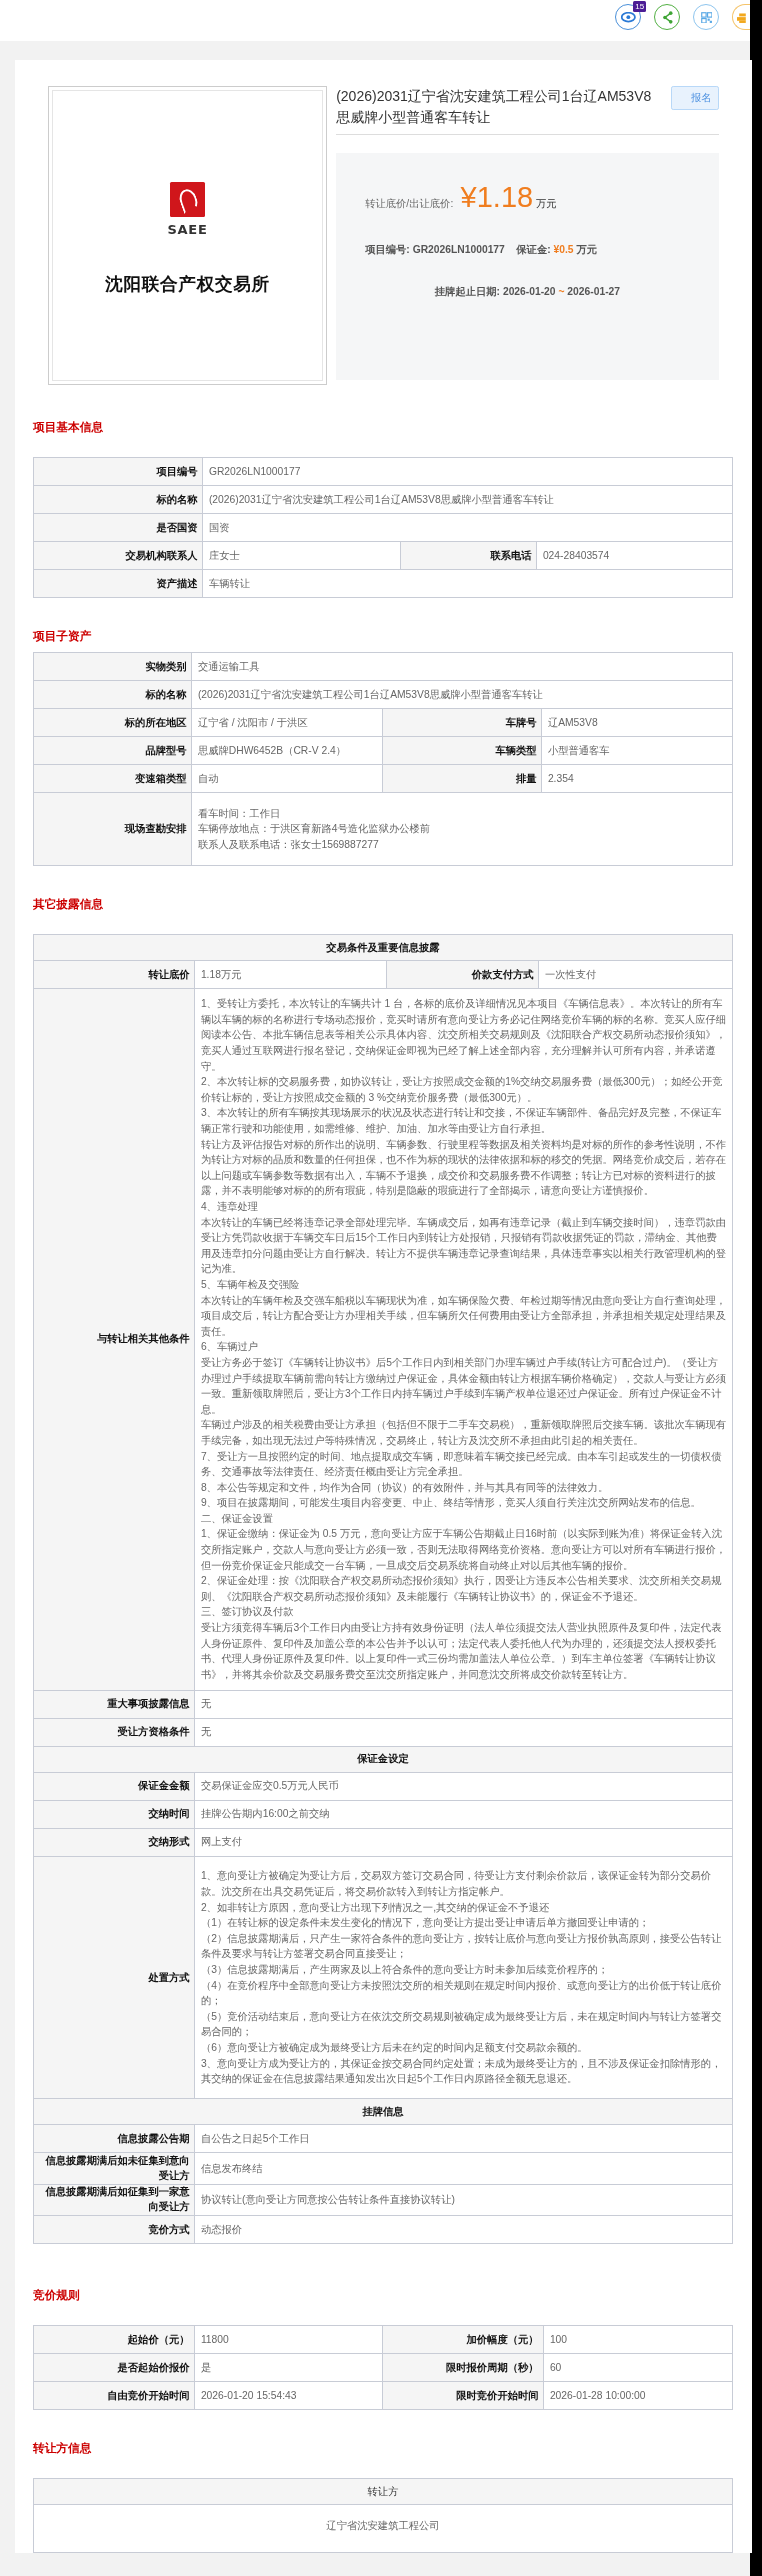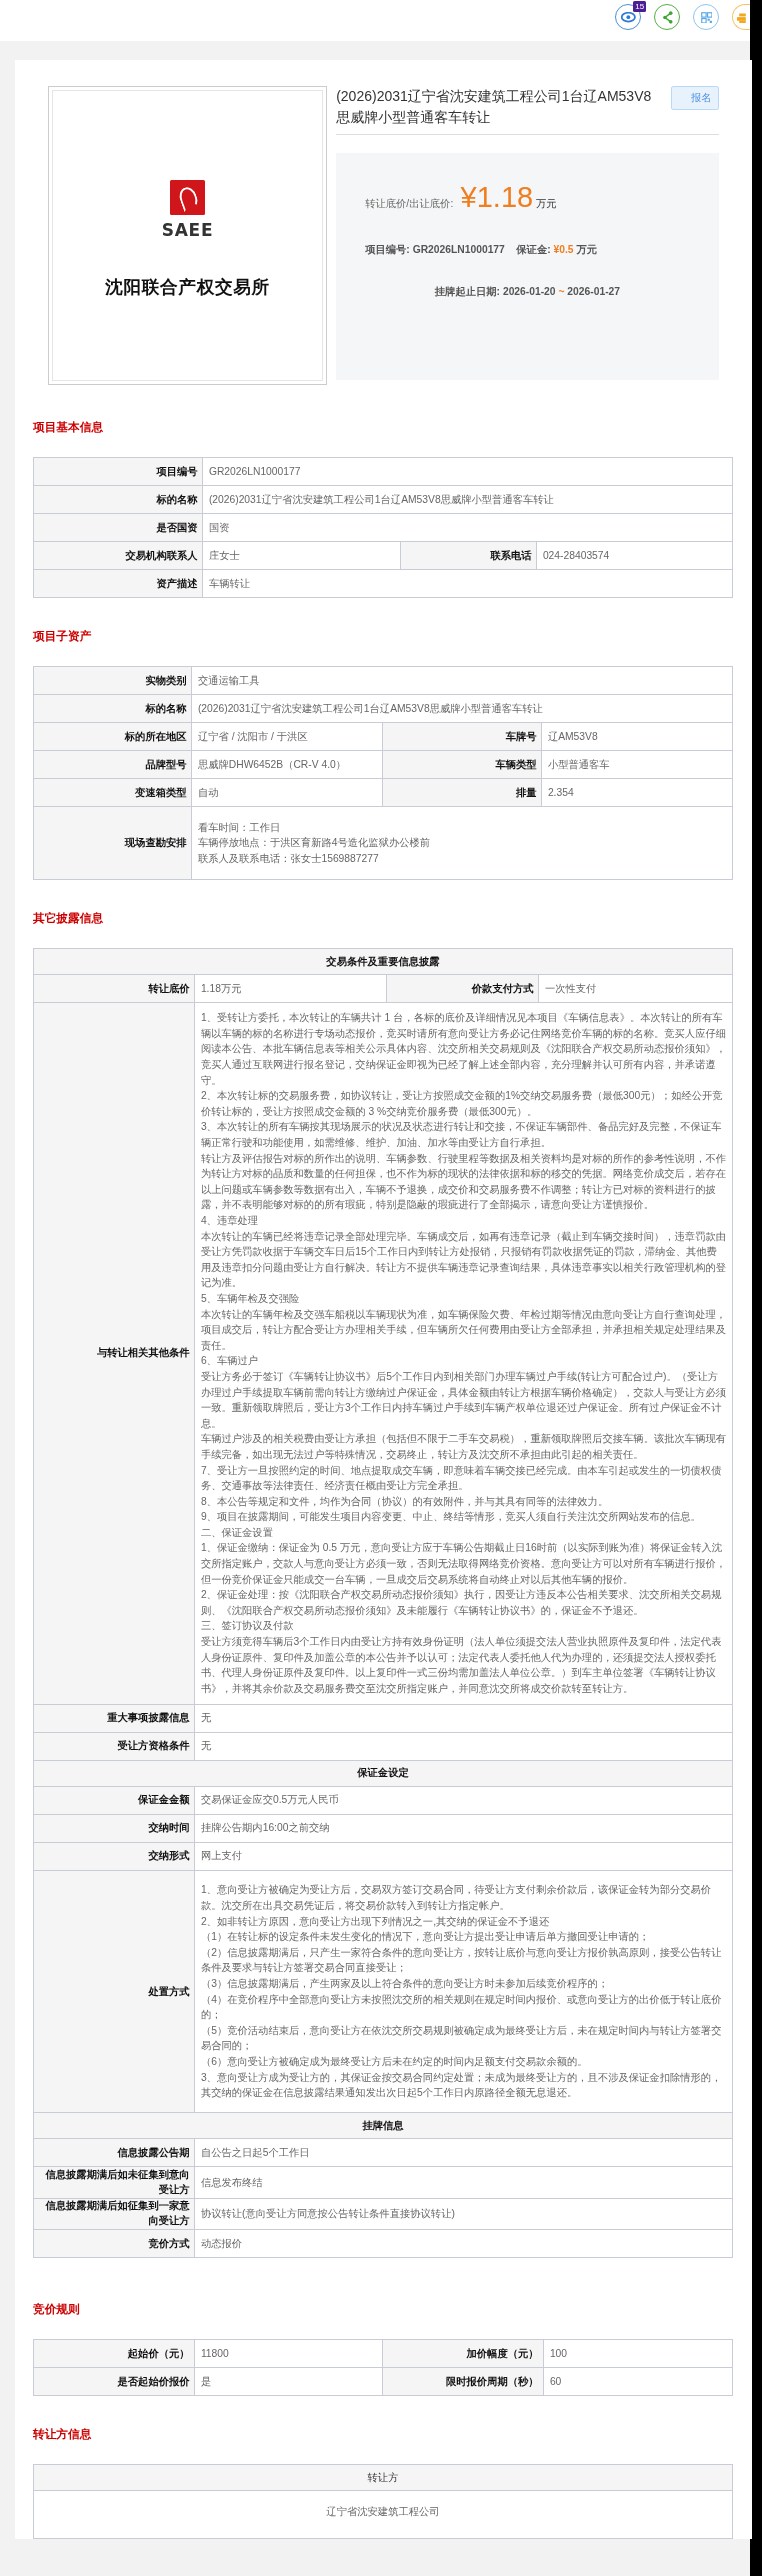"SAEE" .logo-abbr { font-size: 17px -> 13px }
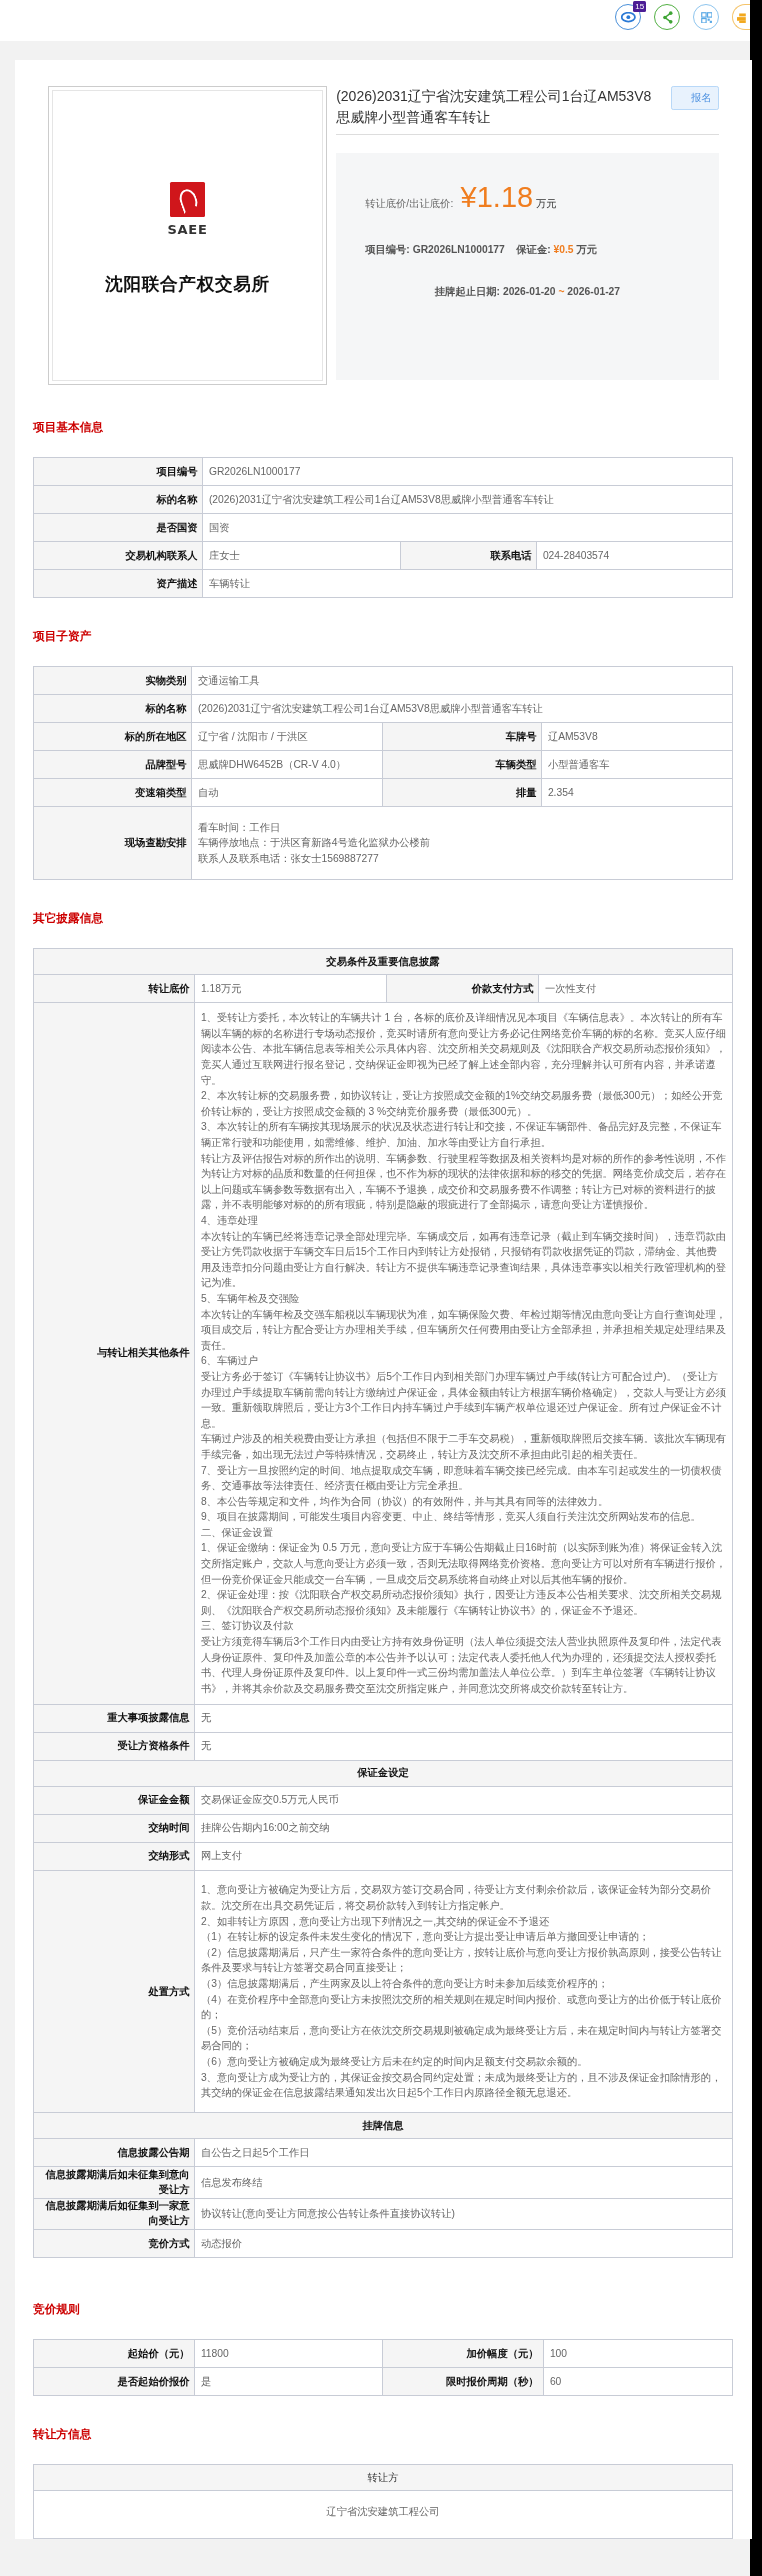"实物类别" table.kv { margin-top: 22px -> 8px }
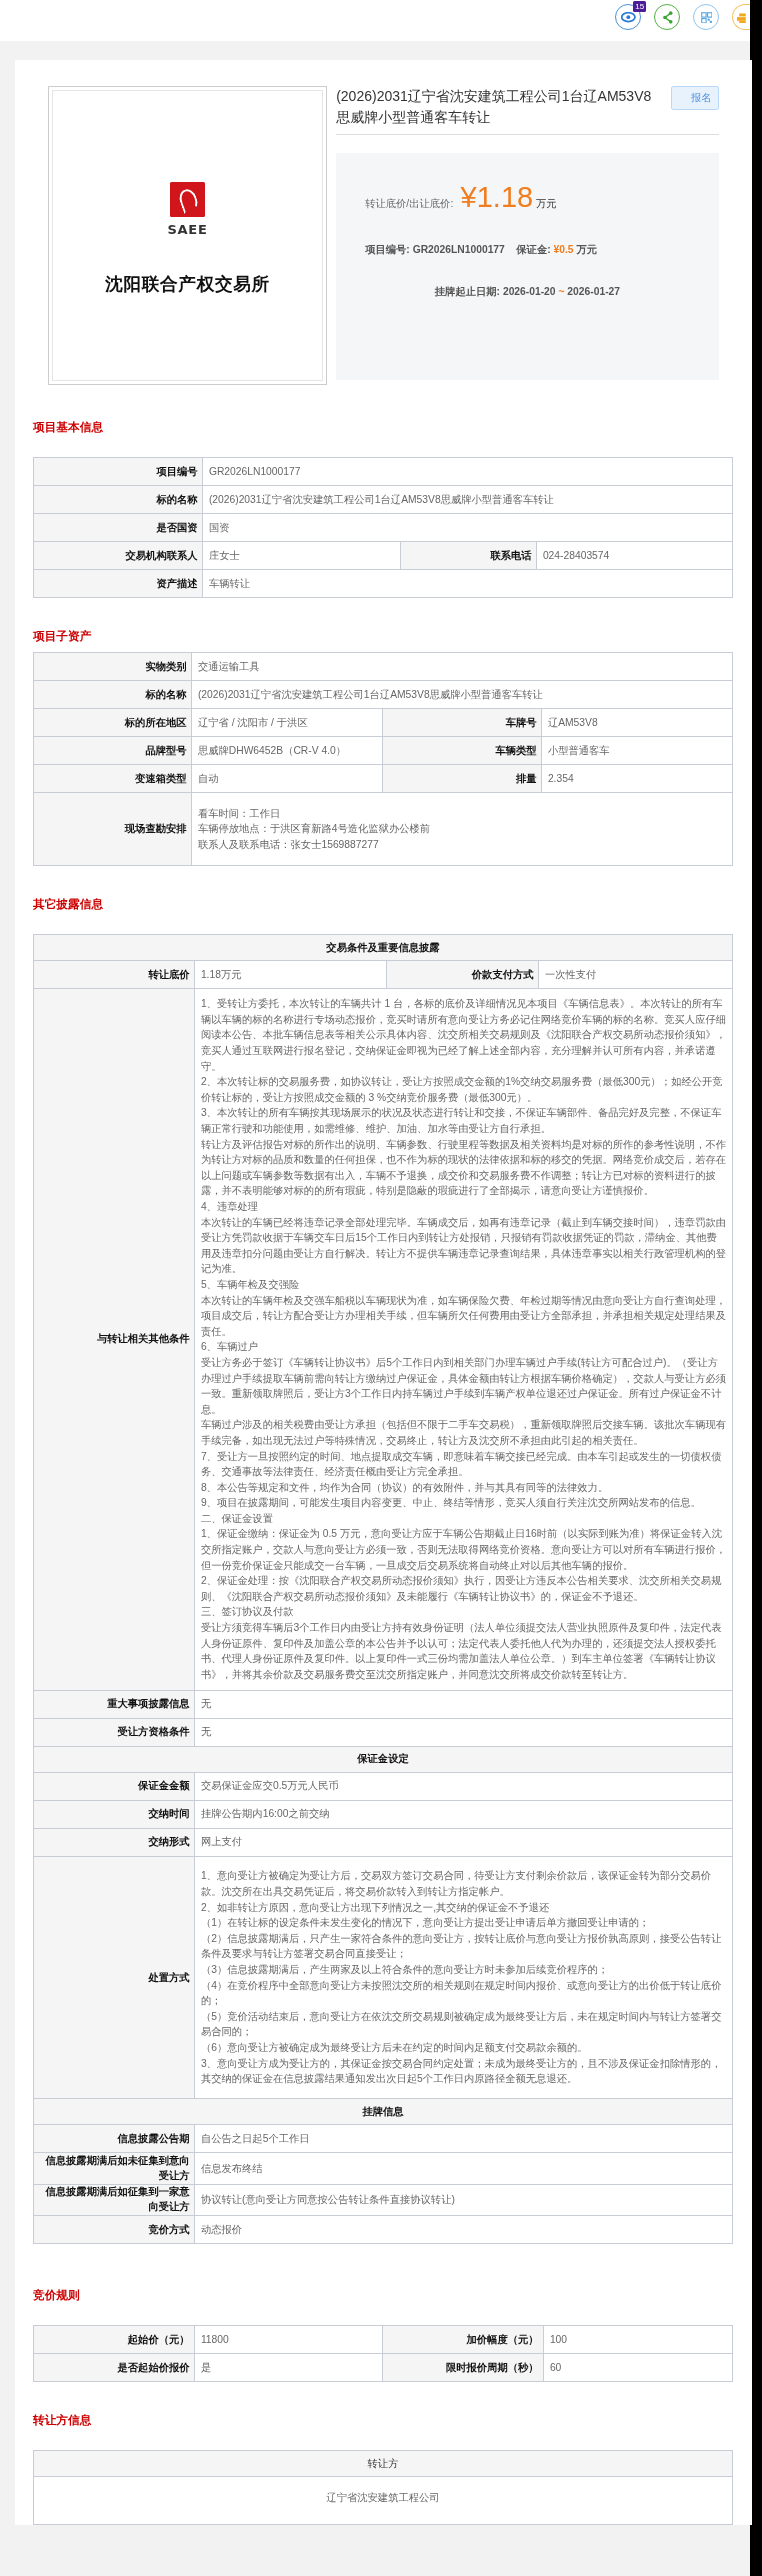"思威牌DHW6452B（CR-V 4.0）" td { text: 4.0 -> 2.4 }
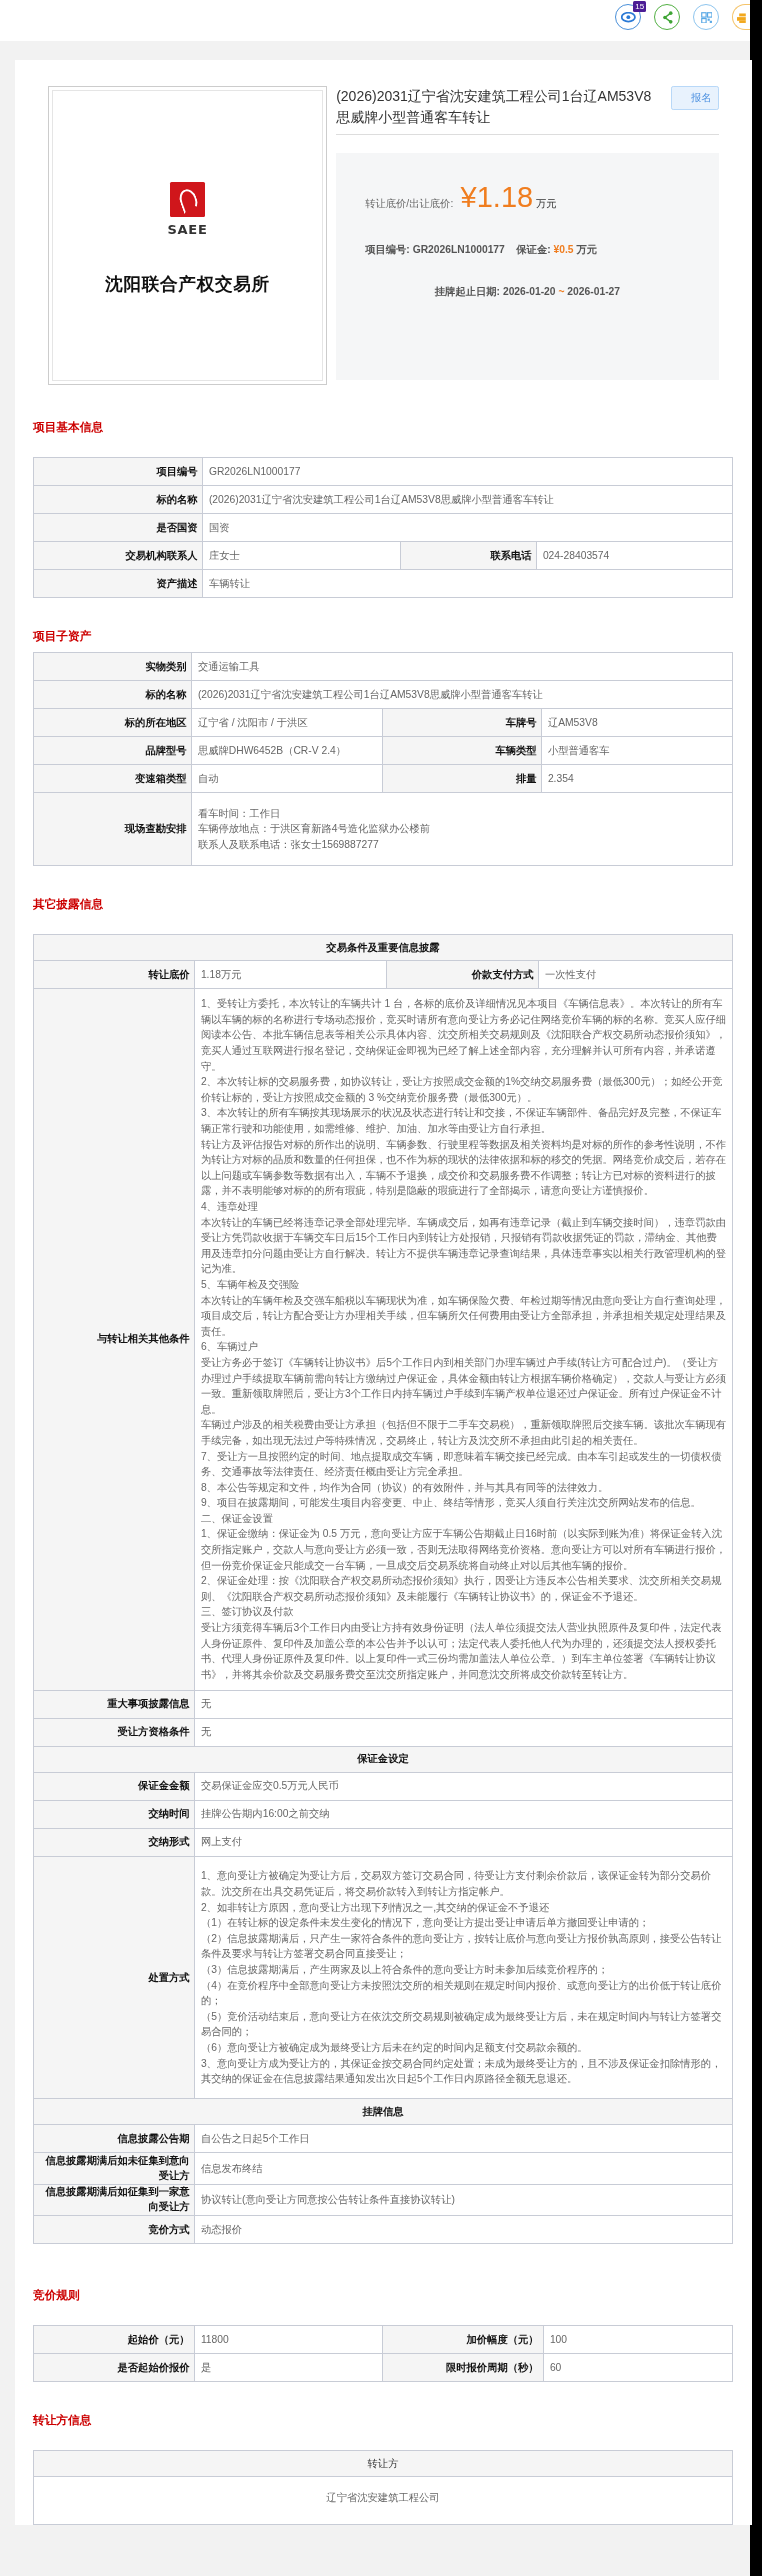"自由竞价开始时间" tr { html: none -> <tr> <td>自由竞价开始时间</td> <td>2026-01-20 15:54:43</td> <td>限时竞价开始时间</td> <td>2026-01-28 10:00:00</td> </tr> }
